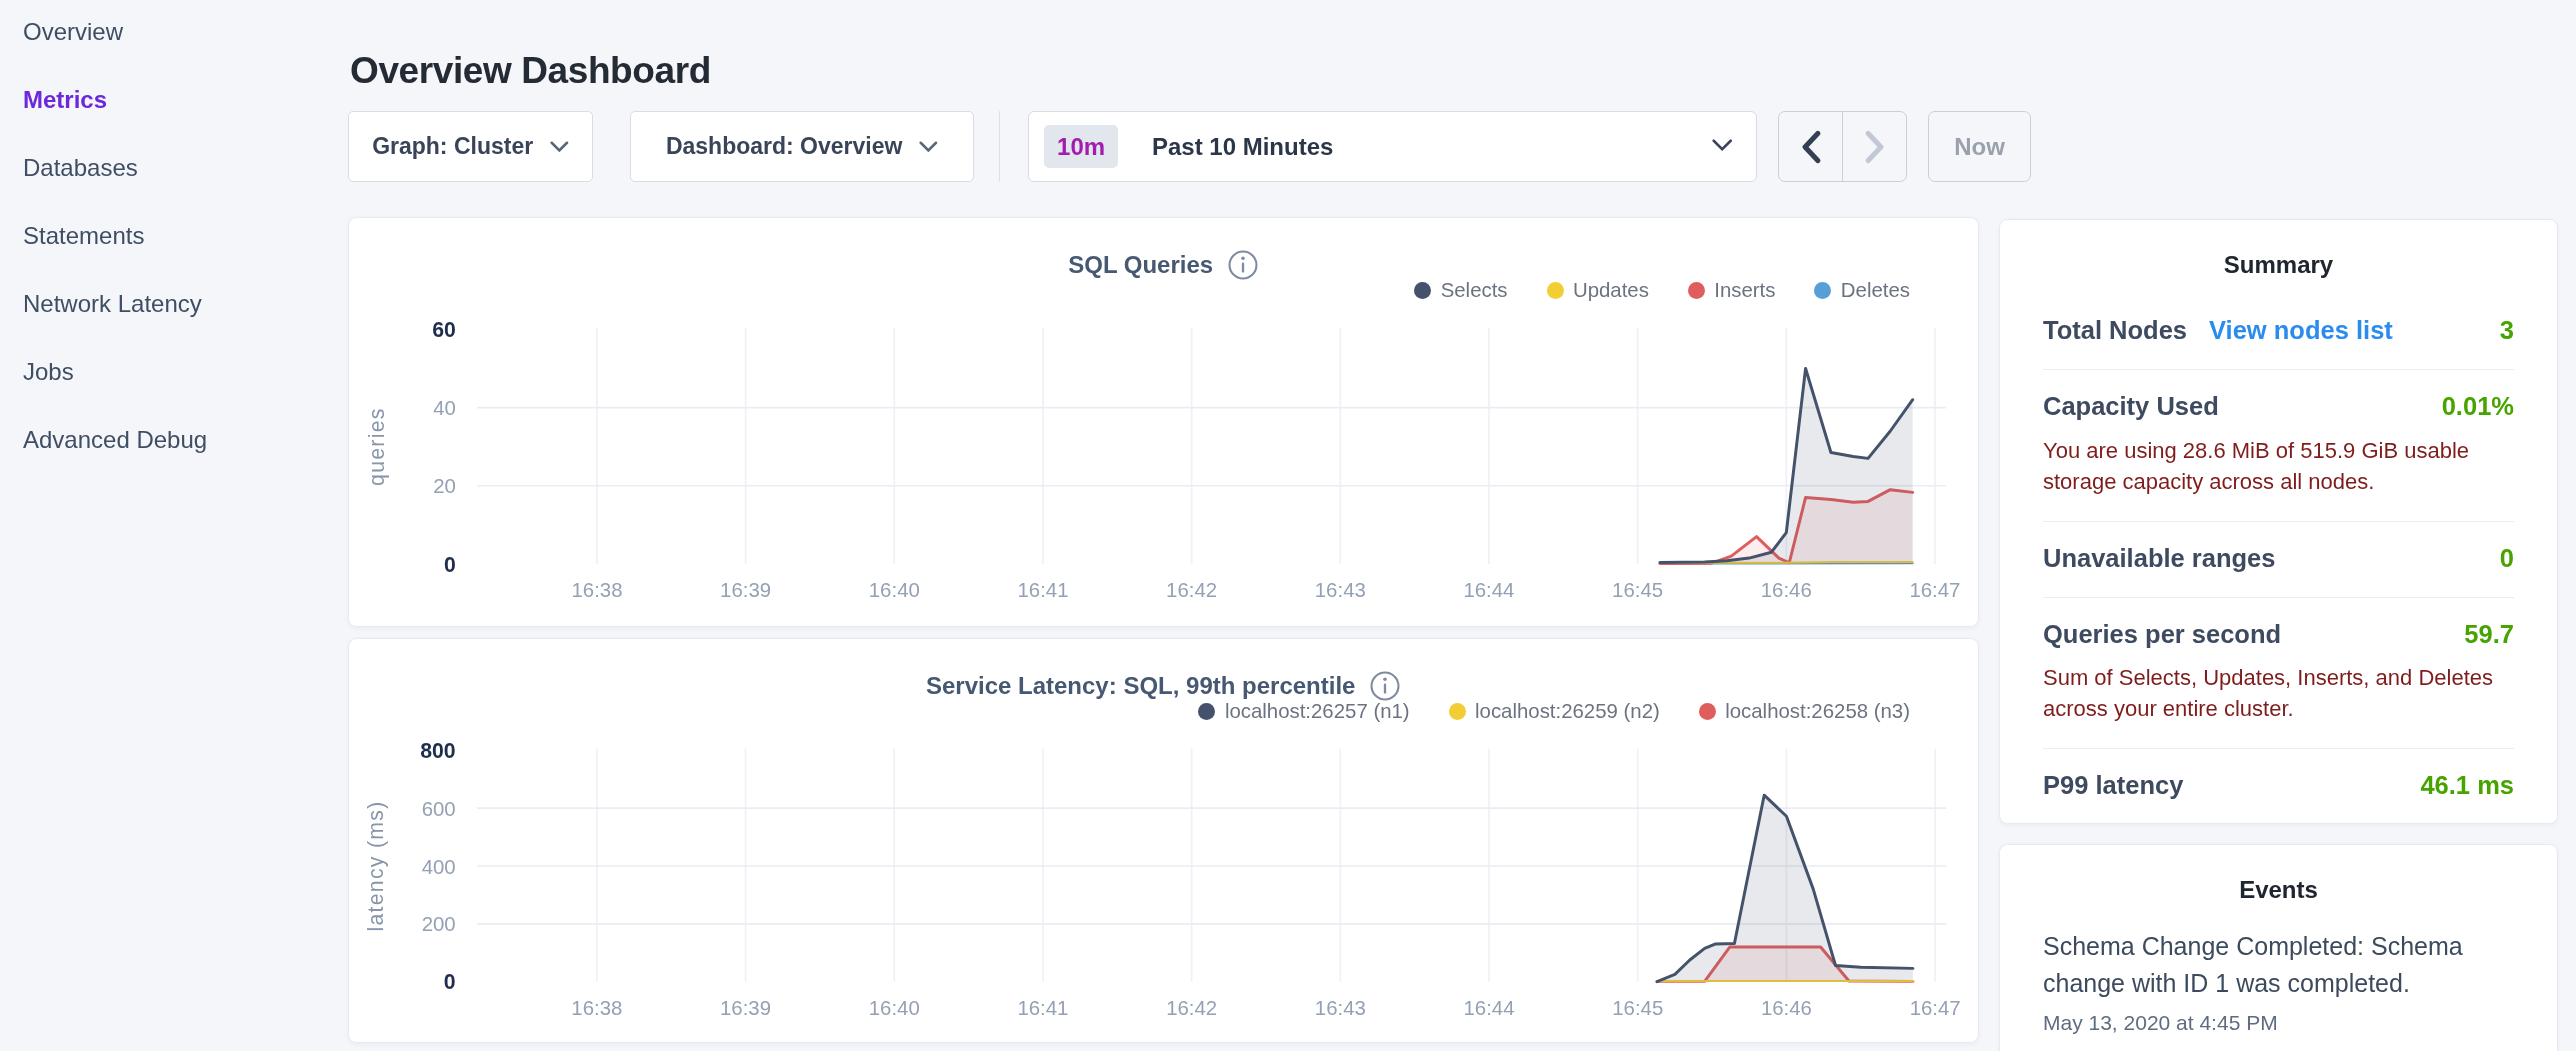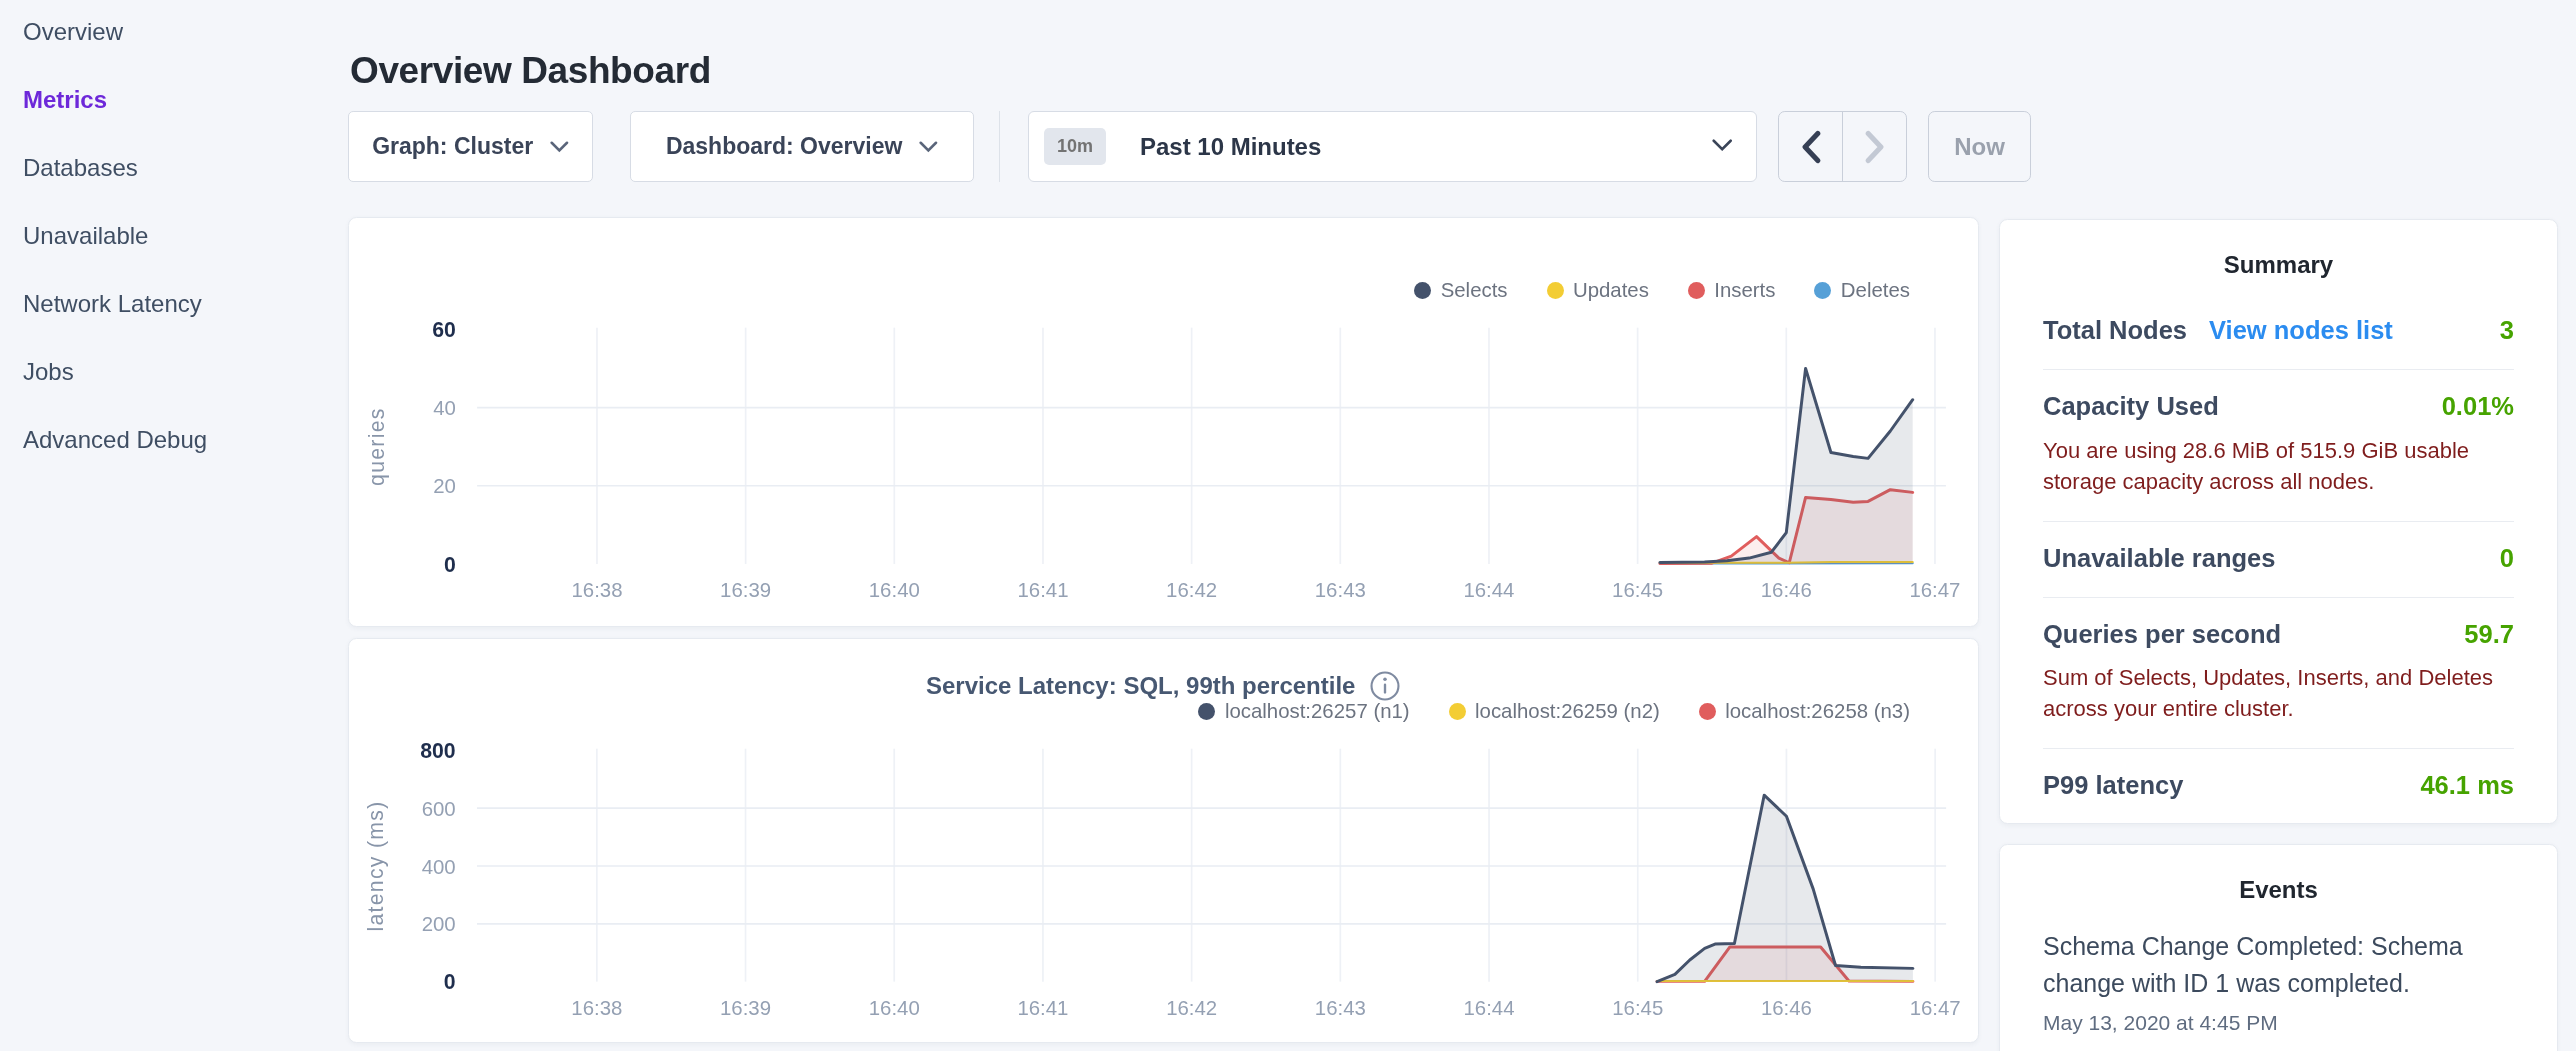"10m" .time-badge { color: #737373 -> #a21caf; font-size: 18px -> 24px }
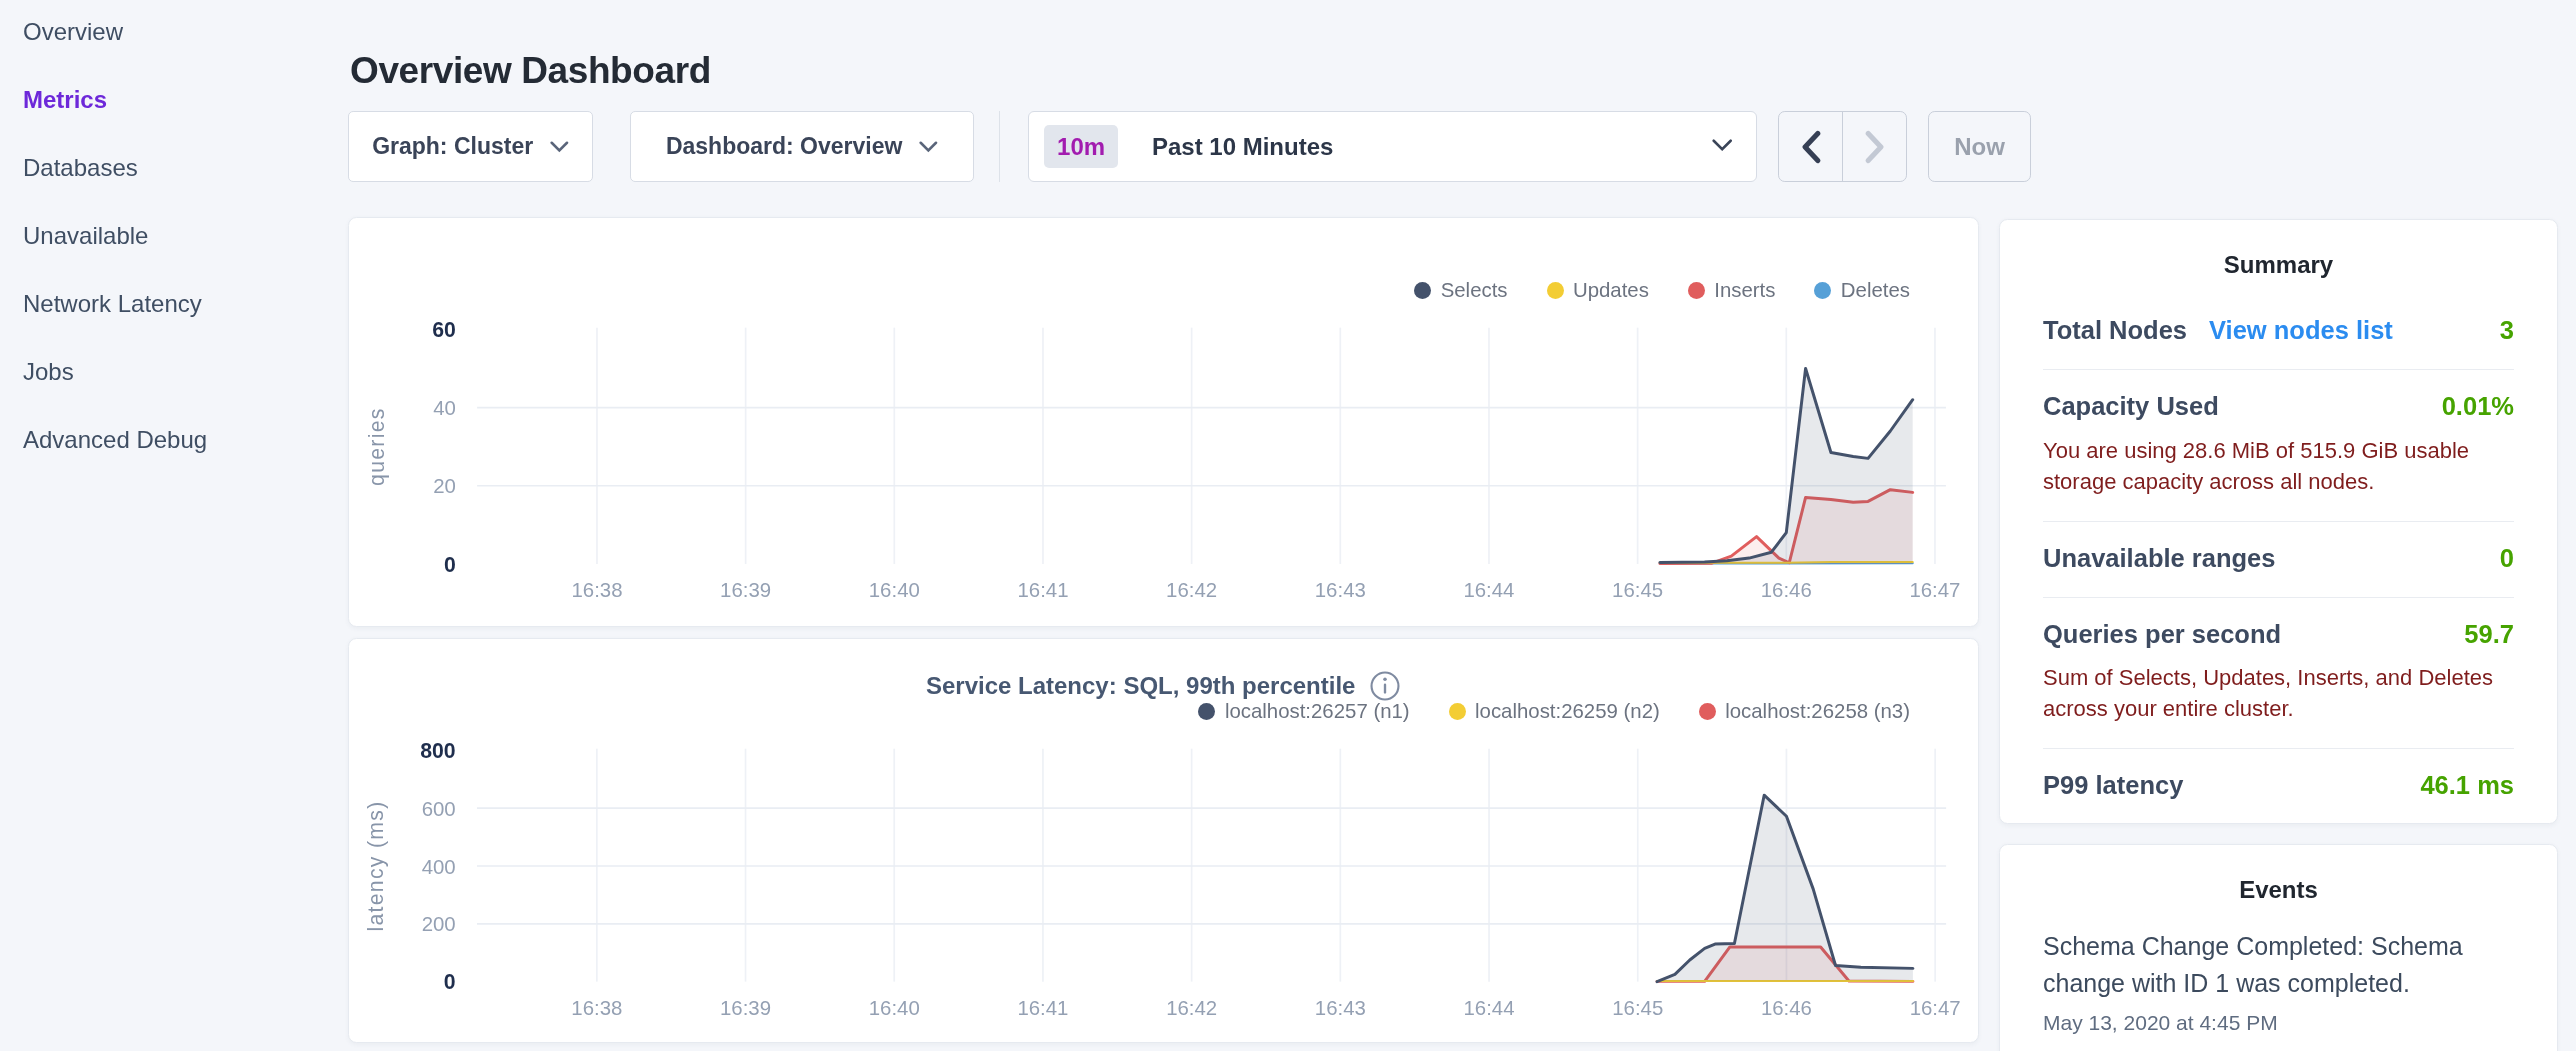"Unavailable" div.side-item { text: Unavailable -> Statements }
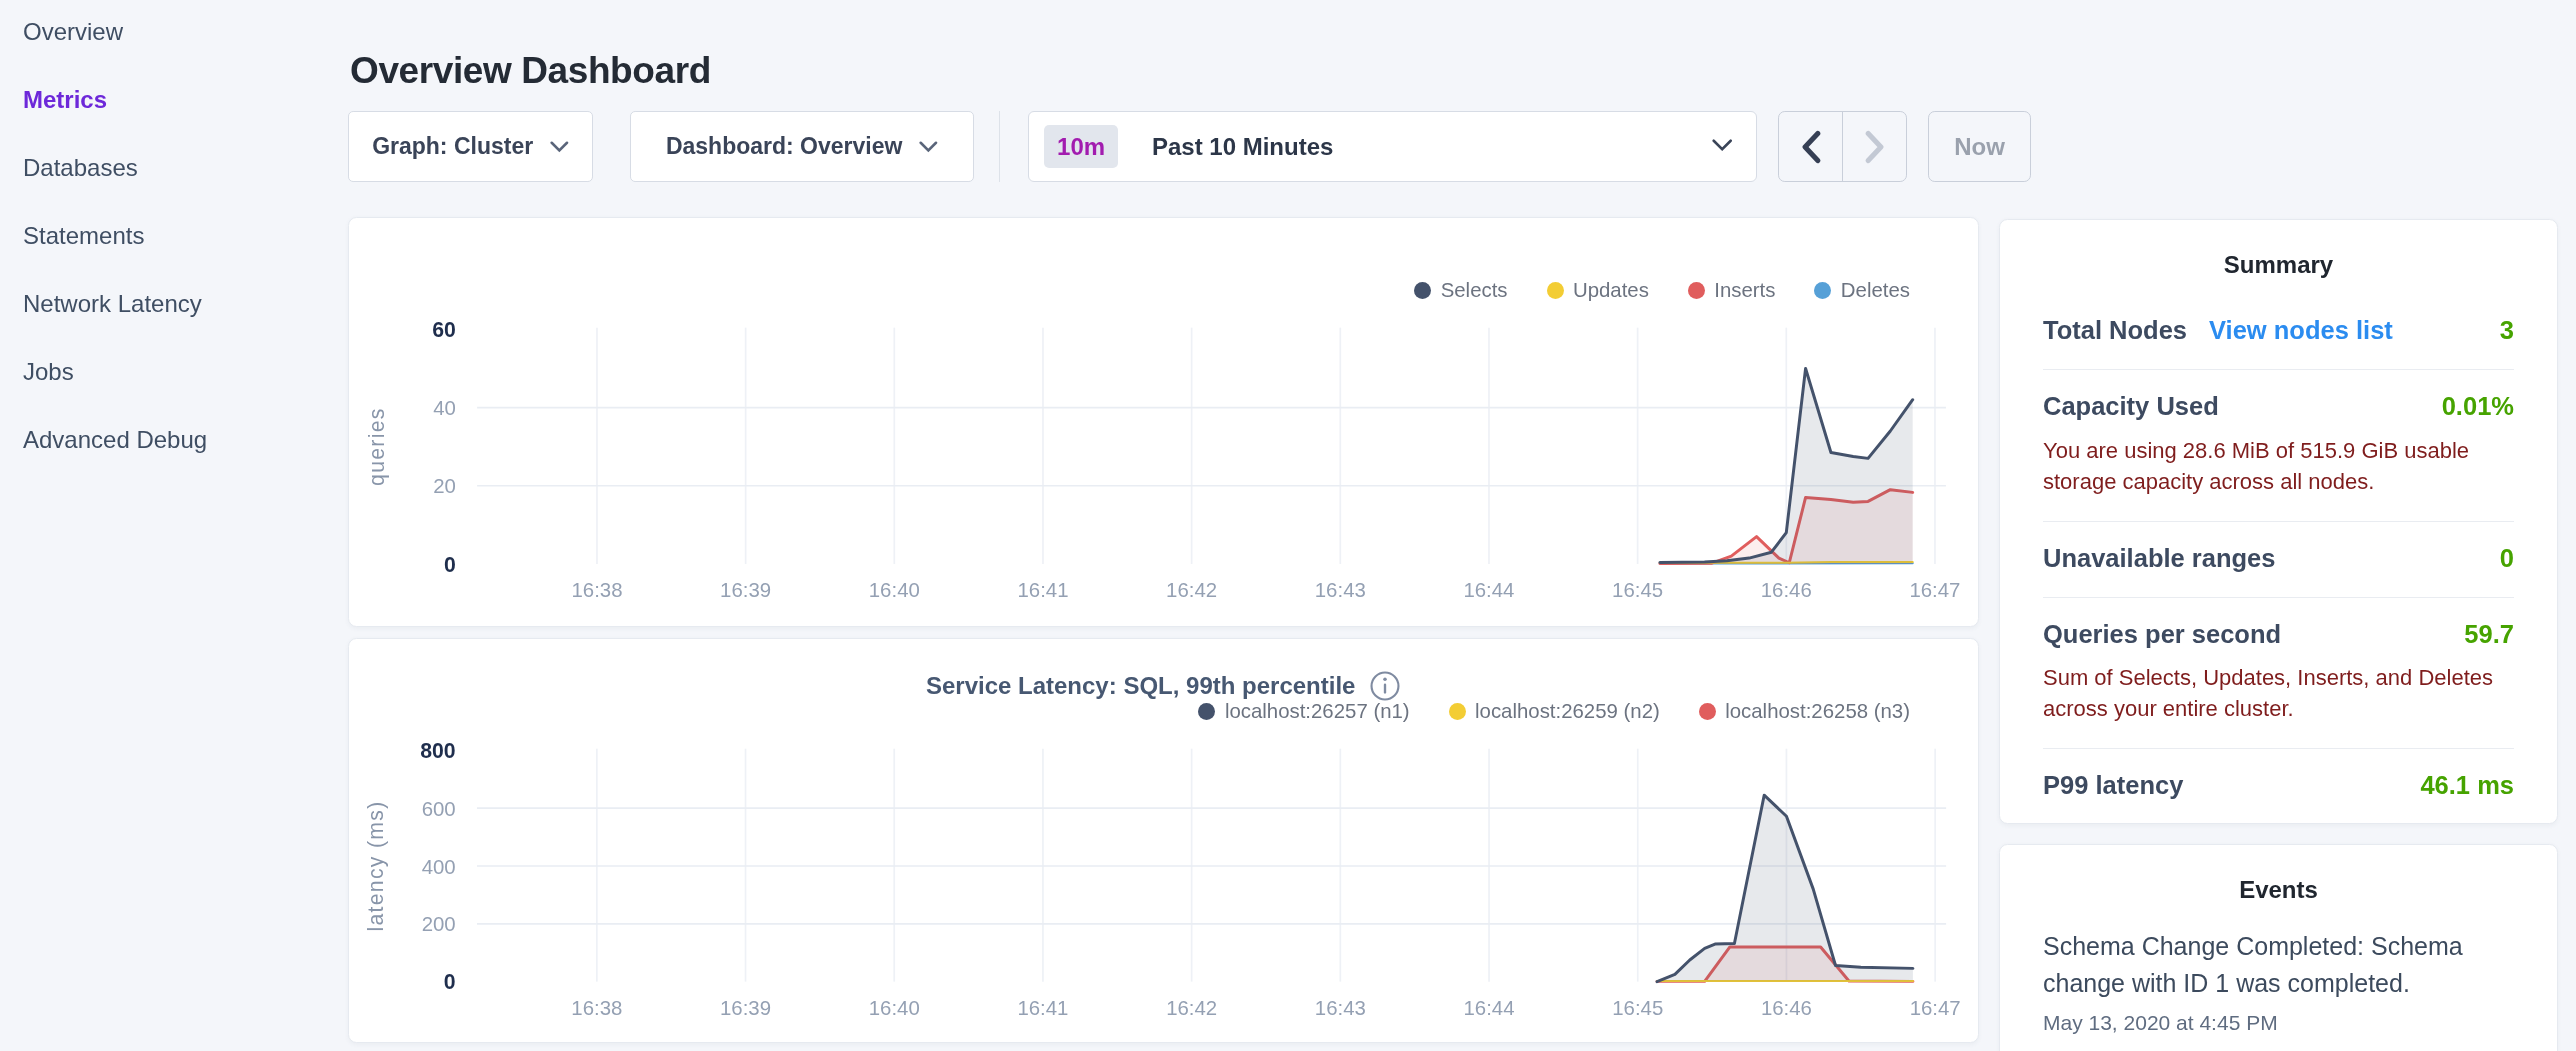"SQL Queries" div.chart-title-row { html: none -> <div> <span>SQL Queries</span> <span> <svg> <circle></circle> <rect></rect> <circle></circle> </svg> </span> </div> }
